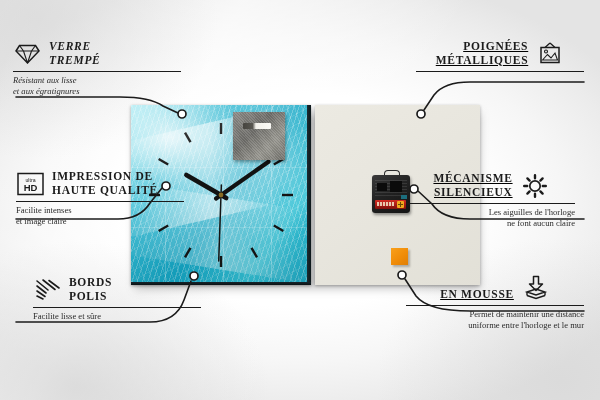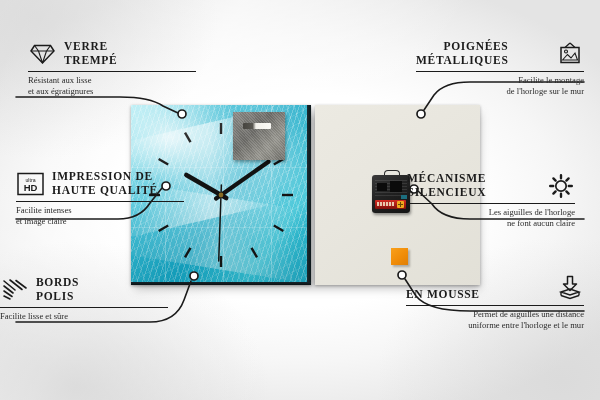"VERRE" div.feat { font-style: none -> italic; left: 28px -> 13px }
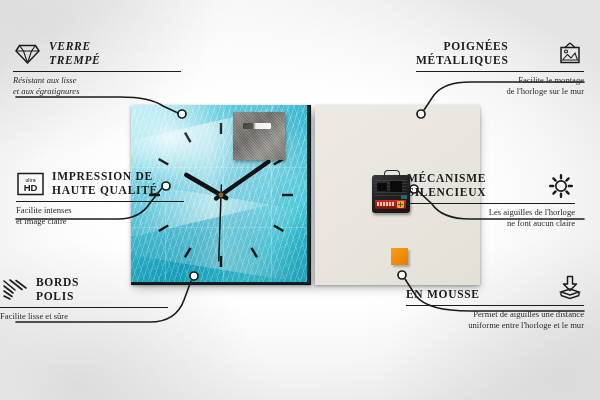"POIGNÉES" .feat.right .feat-row { justify-content: space-between -> center; text-decoration: none -> underline }
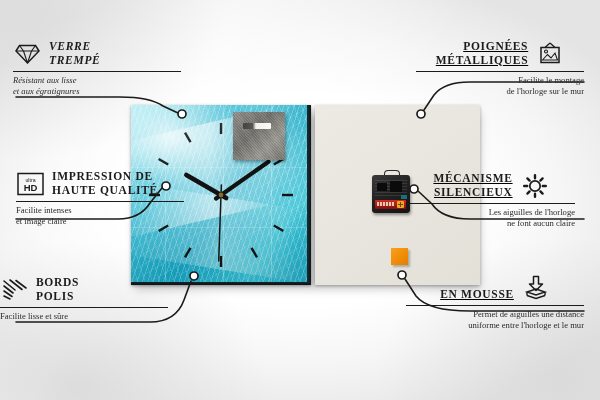"Facilite le montage" div.feat-desc { html: <div>Facilite le montage de l'horloge sur le mur</div> -> none }
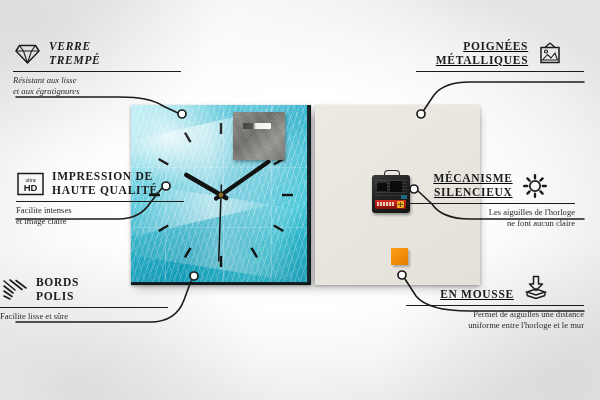"BORDS" div.feat { left: 0 -> 33px }
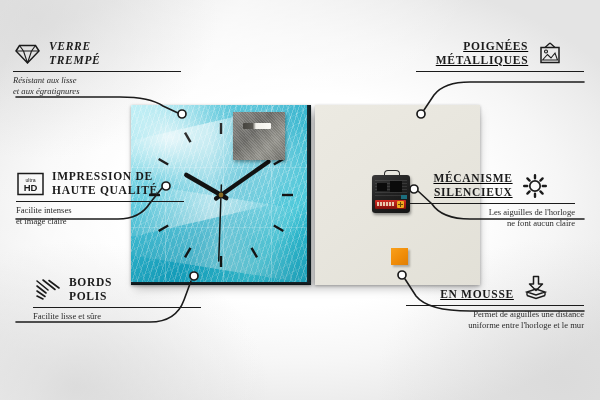"Permet de aiguilles une distance" div.feat-desc { text: aiguilles -> maintenir }
